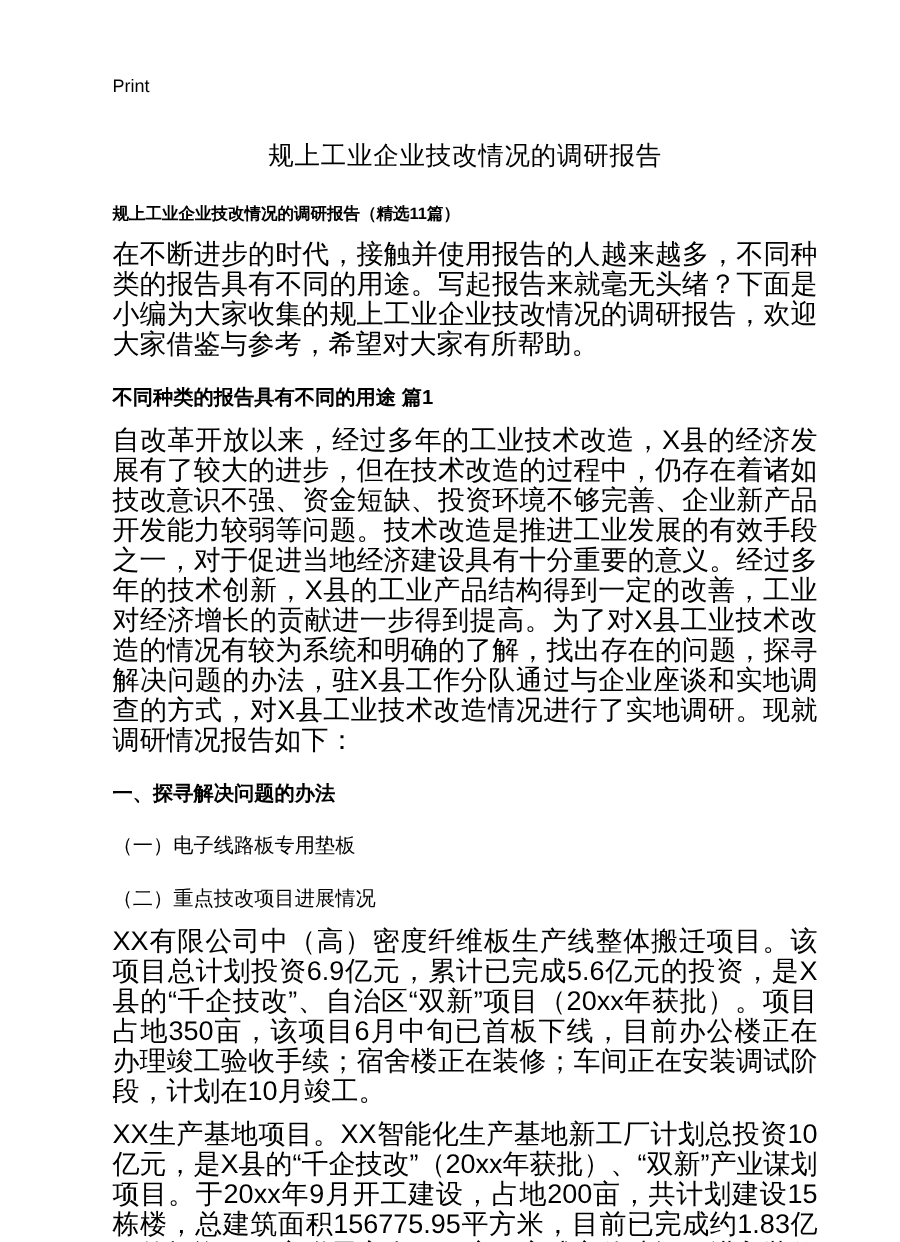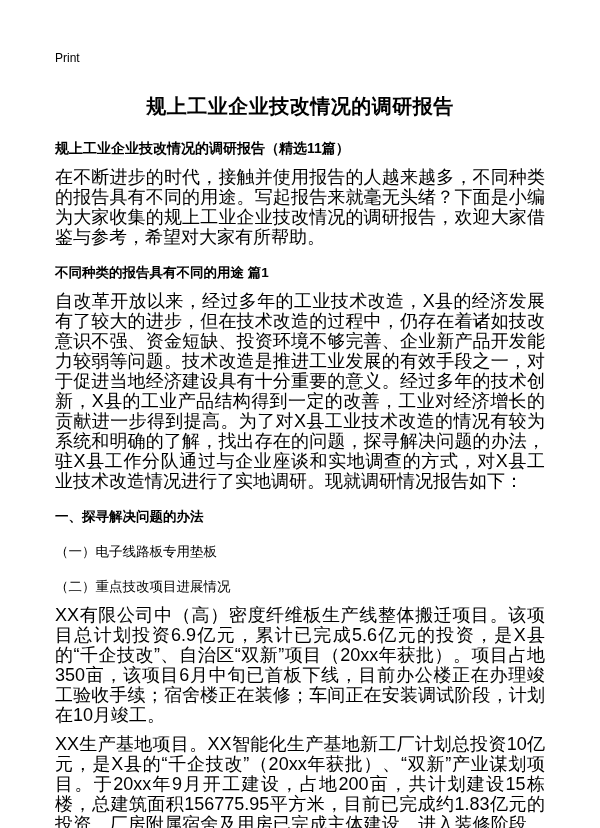"Print" .page { padding: 48px 55px 0 55px -> 48px 55px 0 75px }
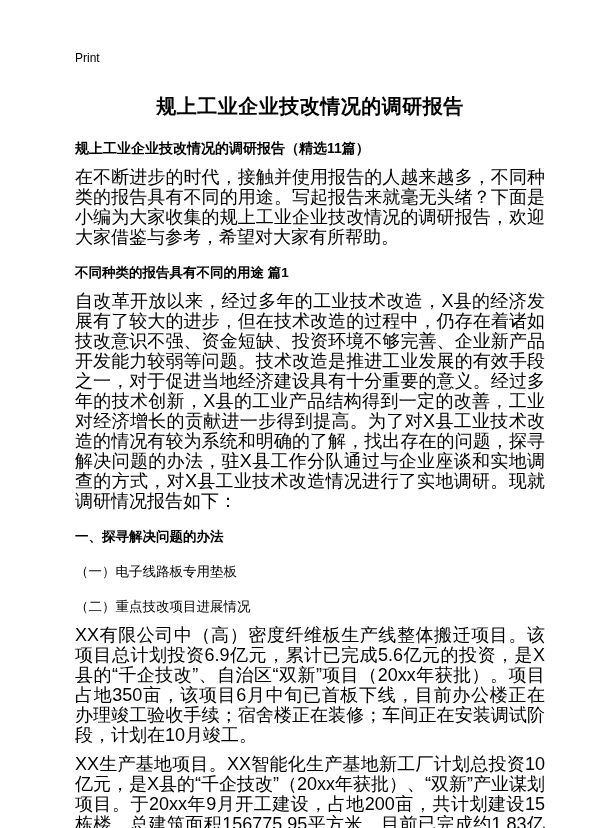"规上工业企业技改情况的调研报告" .doc-title { font-size: 20px -> 17px; font-weight: bold -> normal }
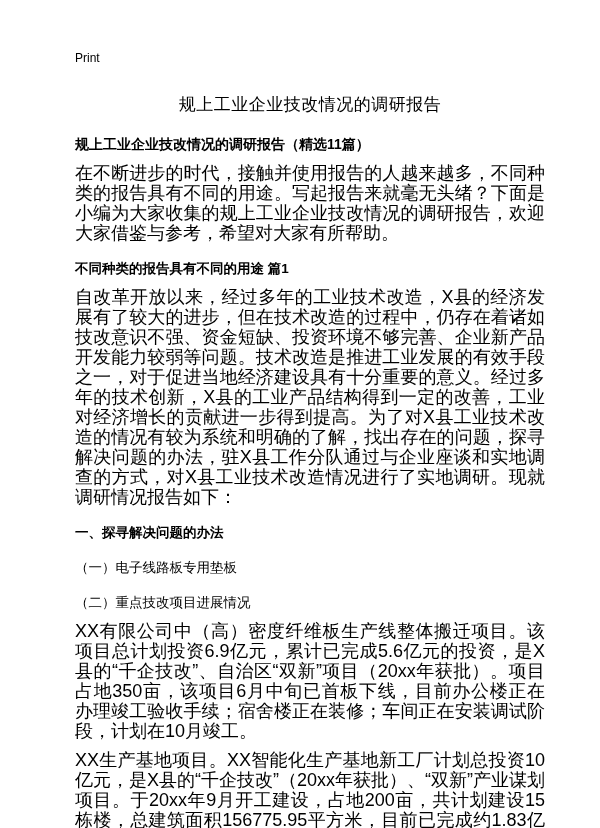"规上工业企业技改情况的调研报告（精选11篇）" .doc-subtitle { font-size: 14px -> 11px }
